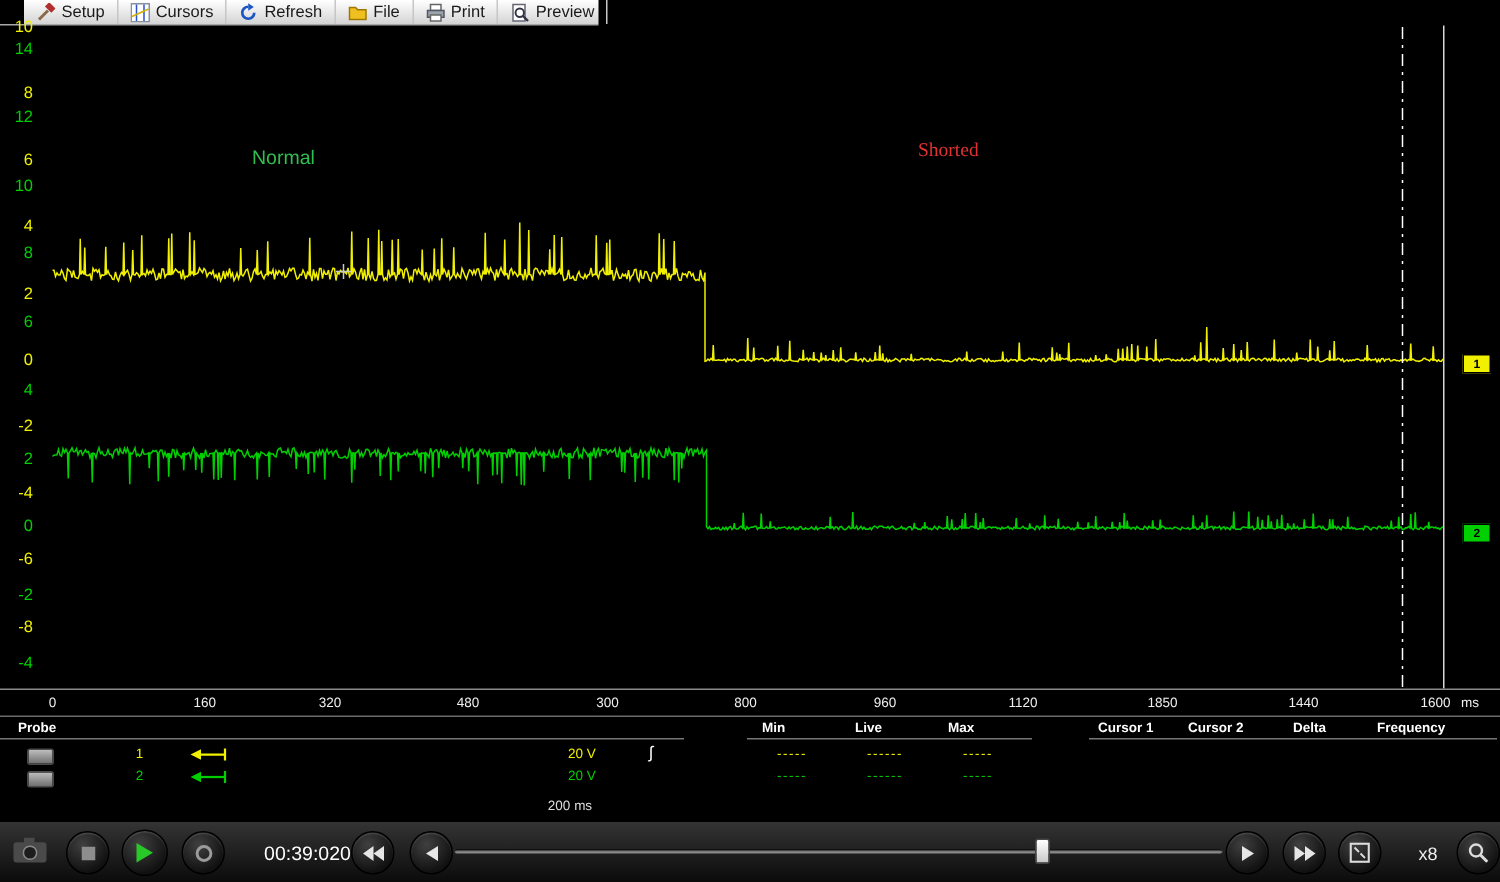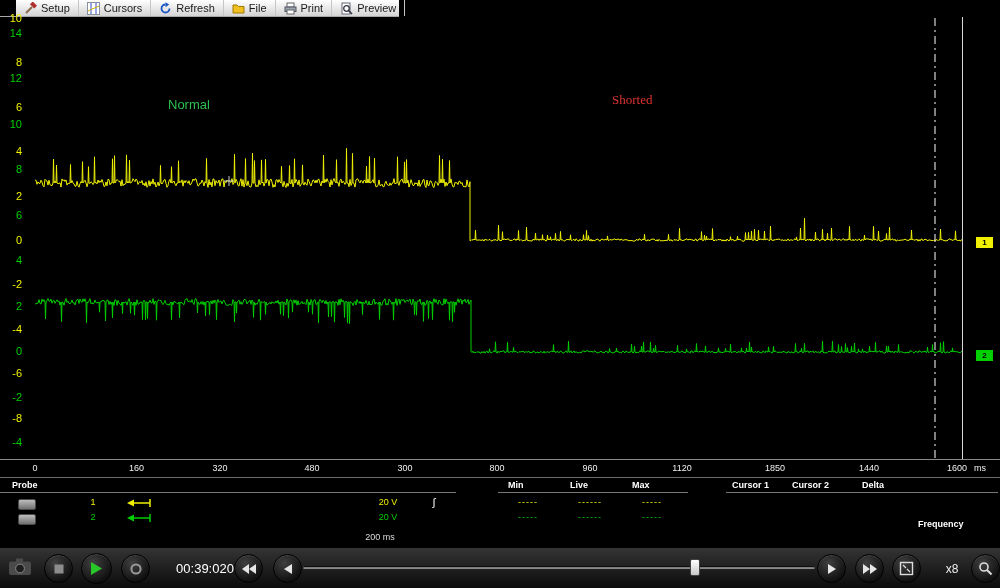"Frequency" #col-freq { margin-top: 39px -> none }
